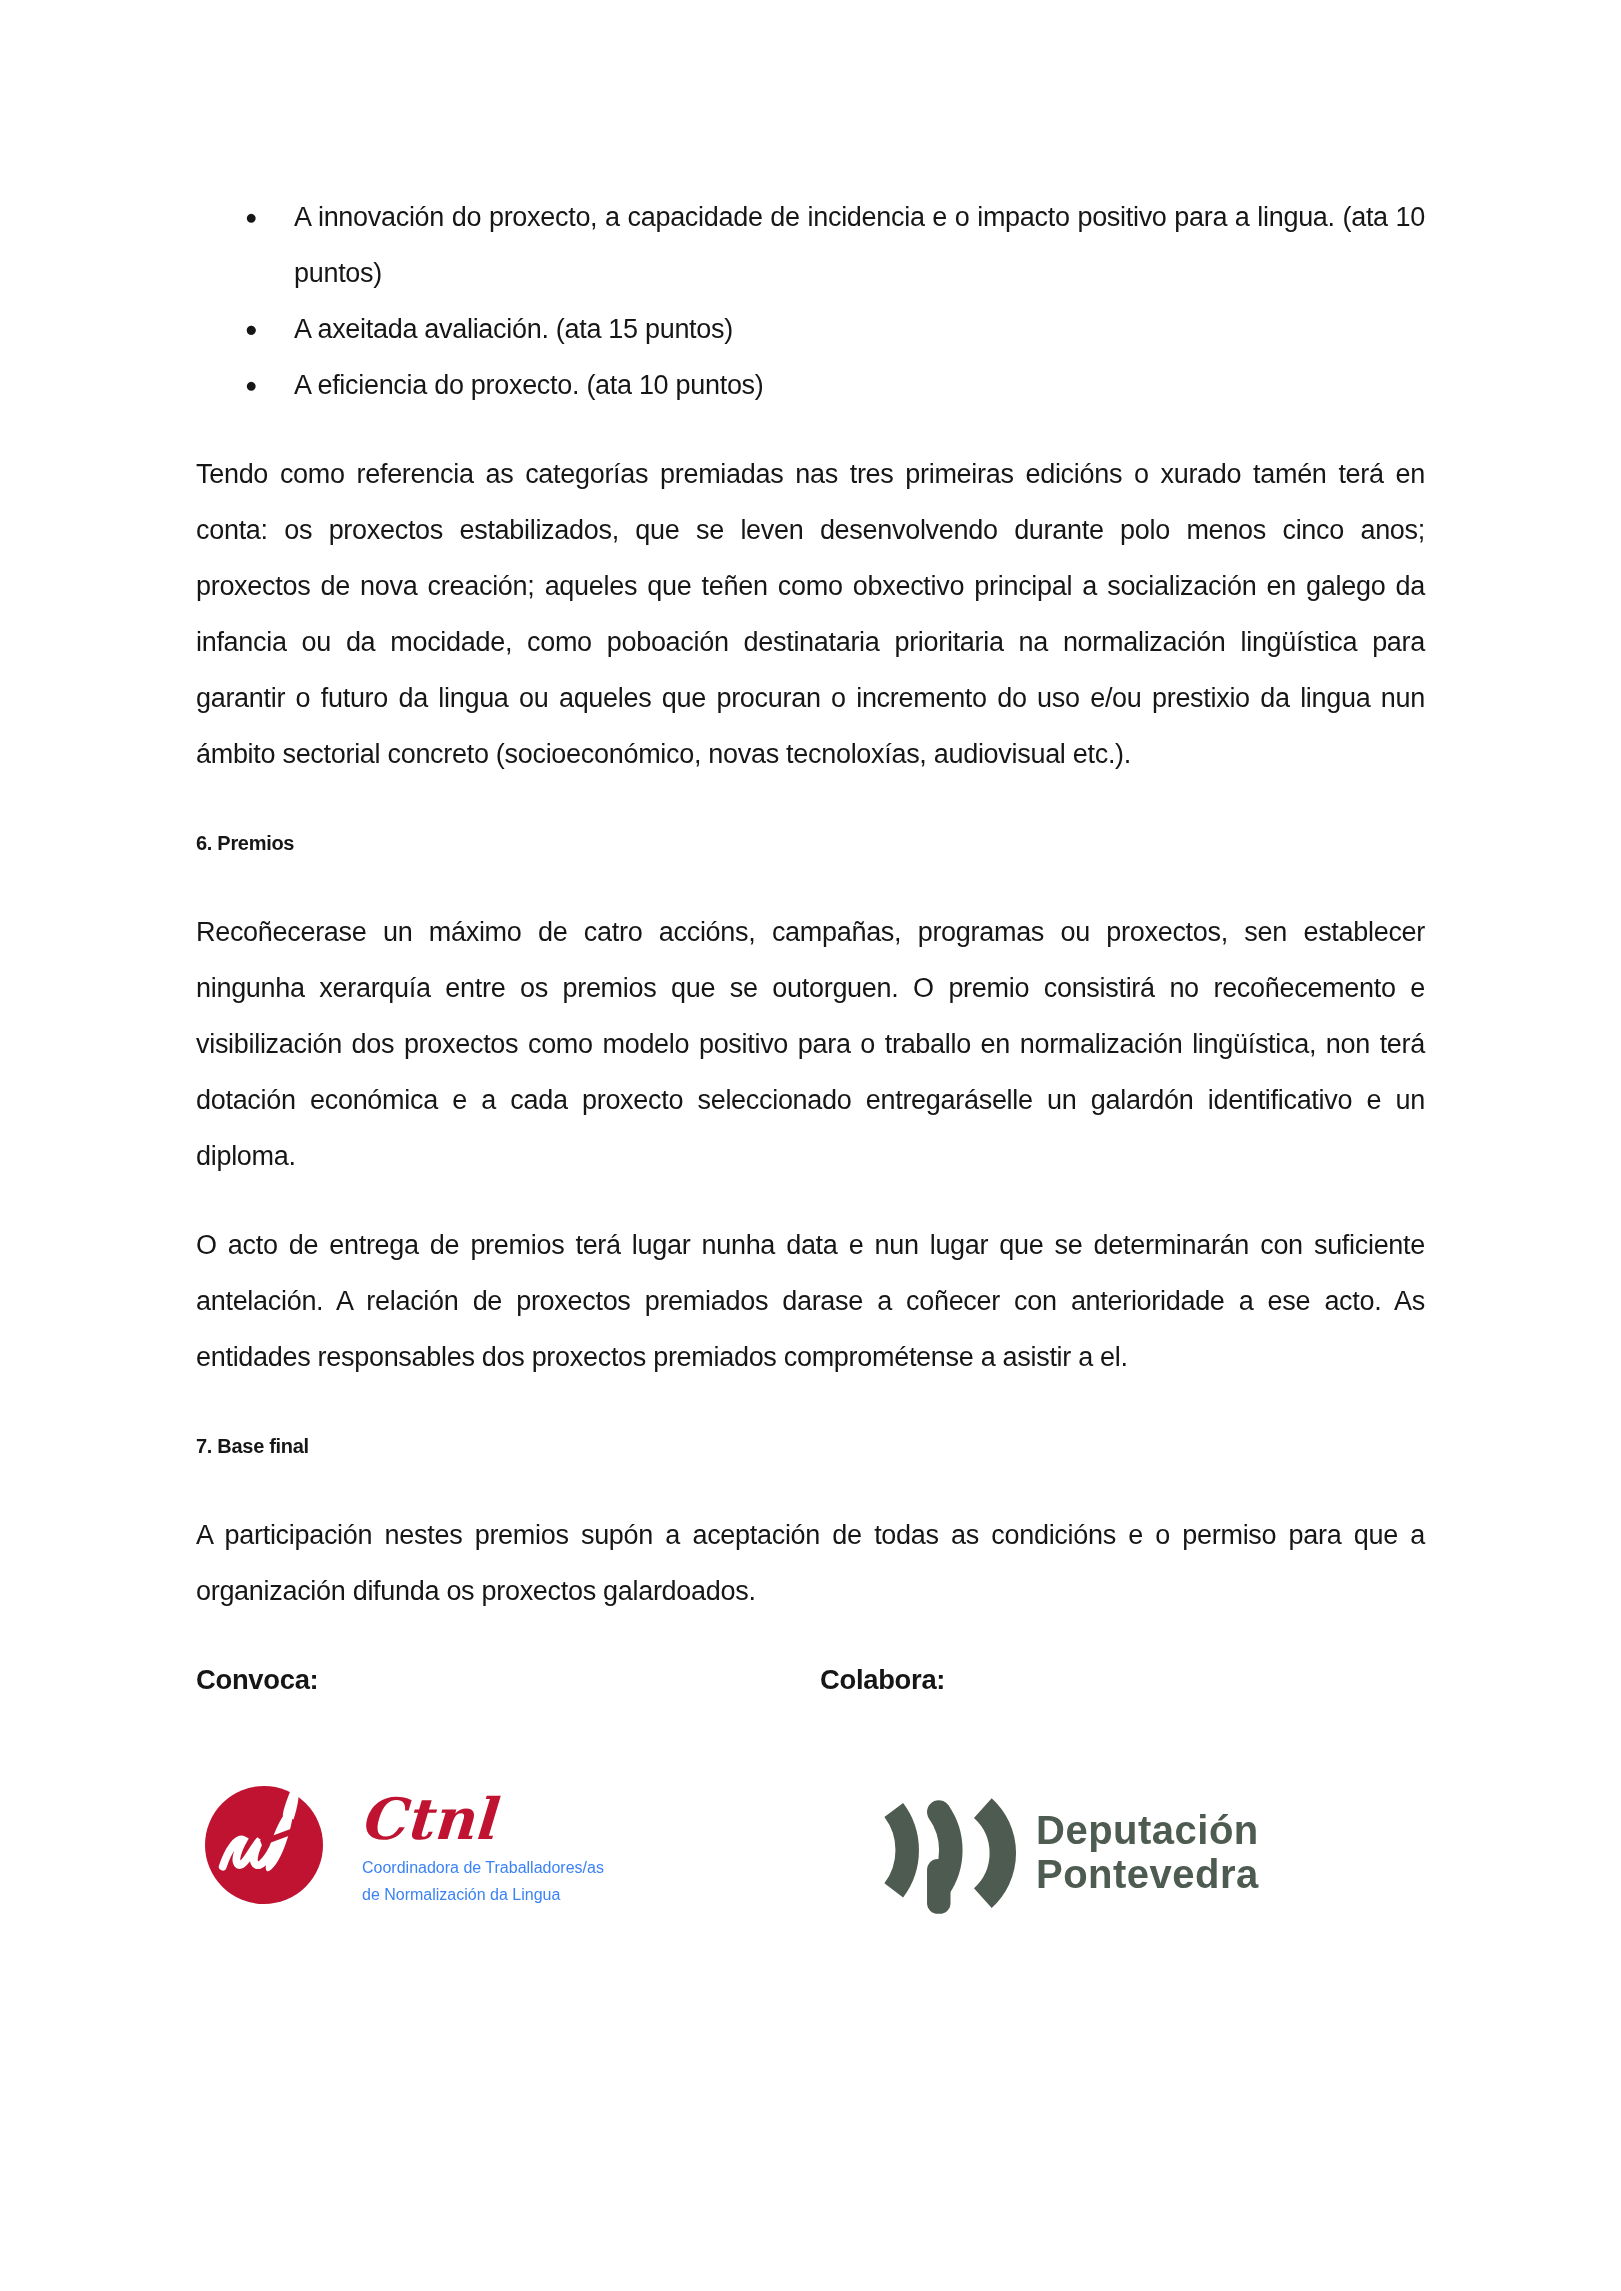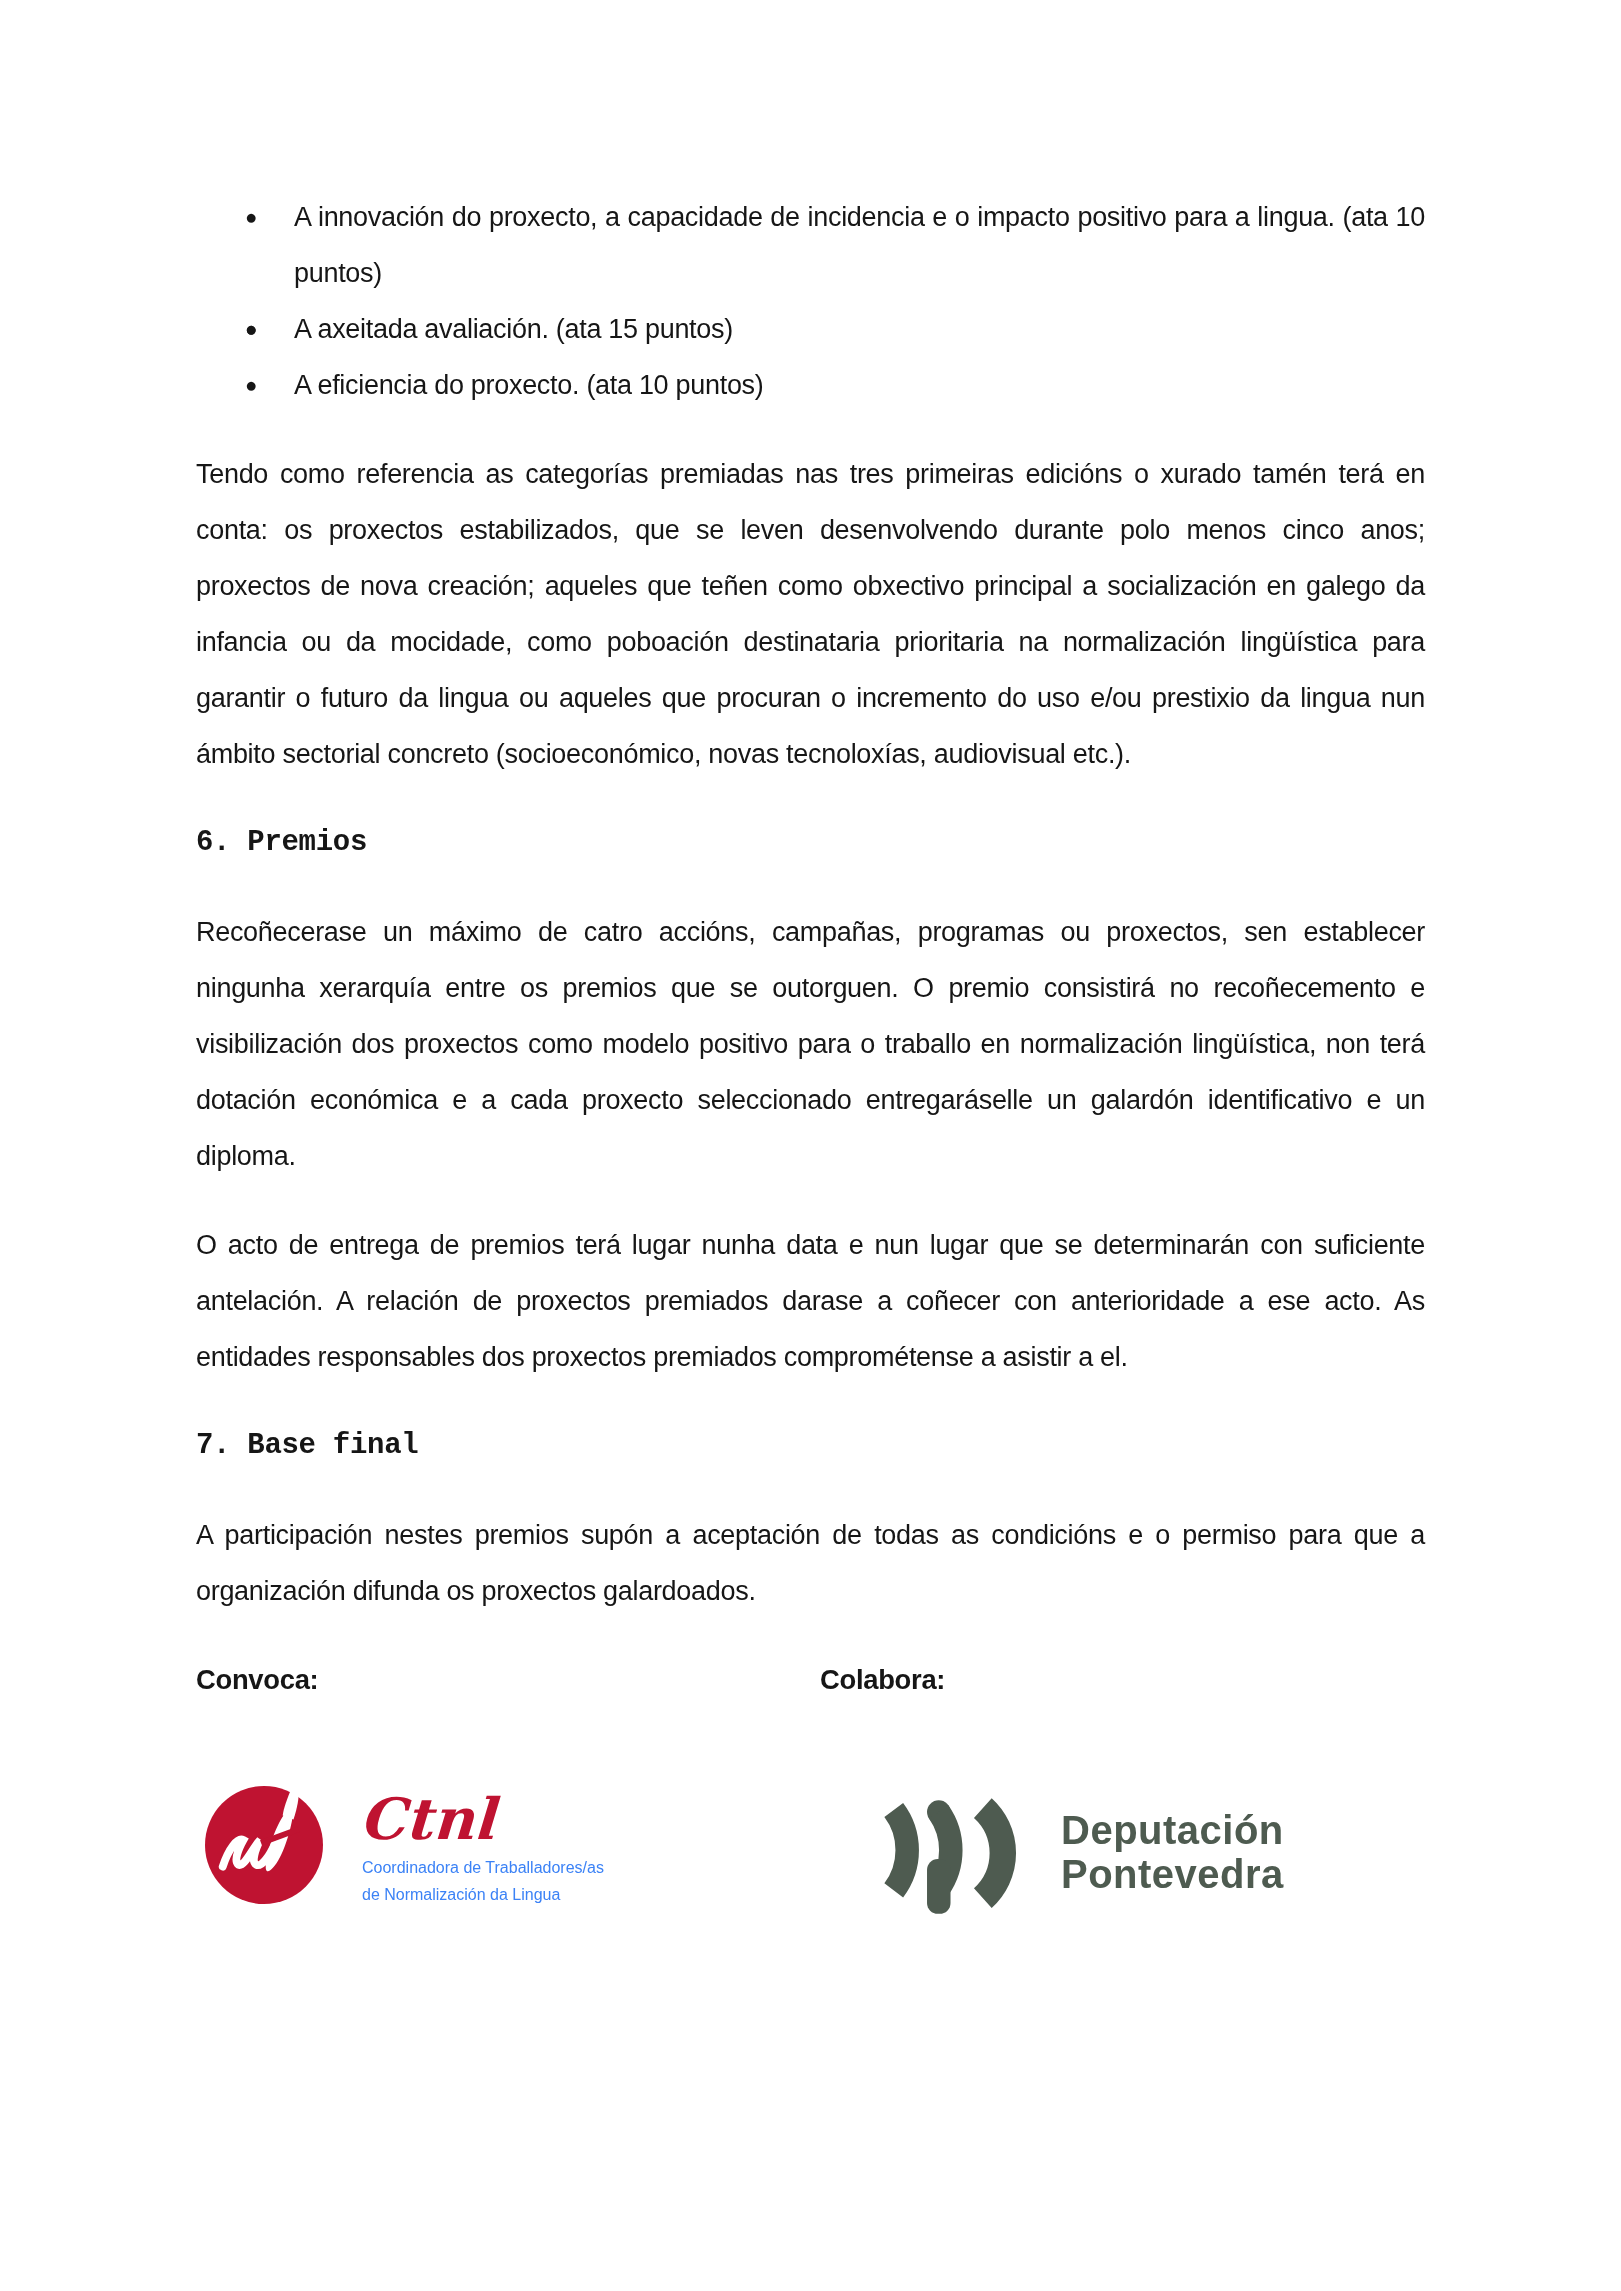"6. Premios" .heading { font-family: Liberation Mono, monospace -> none; font-size: 29px -> 20px }
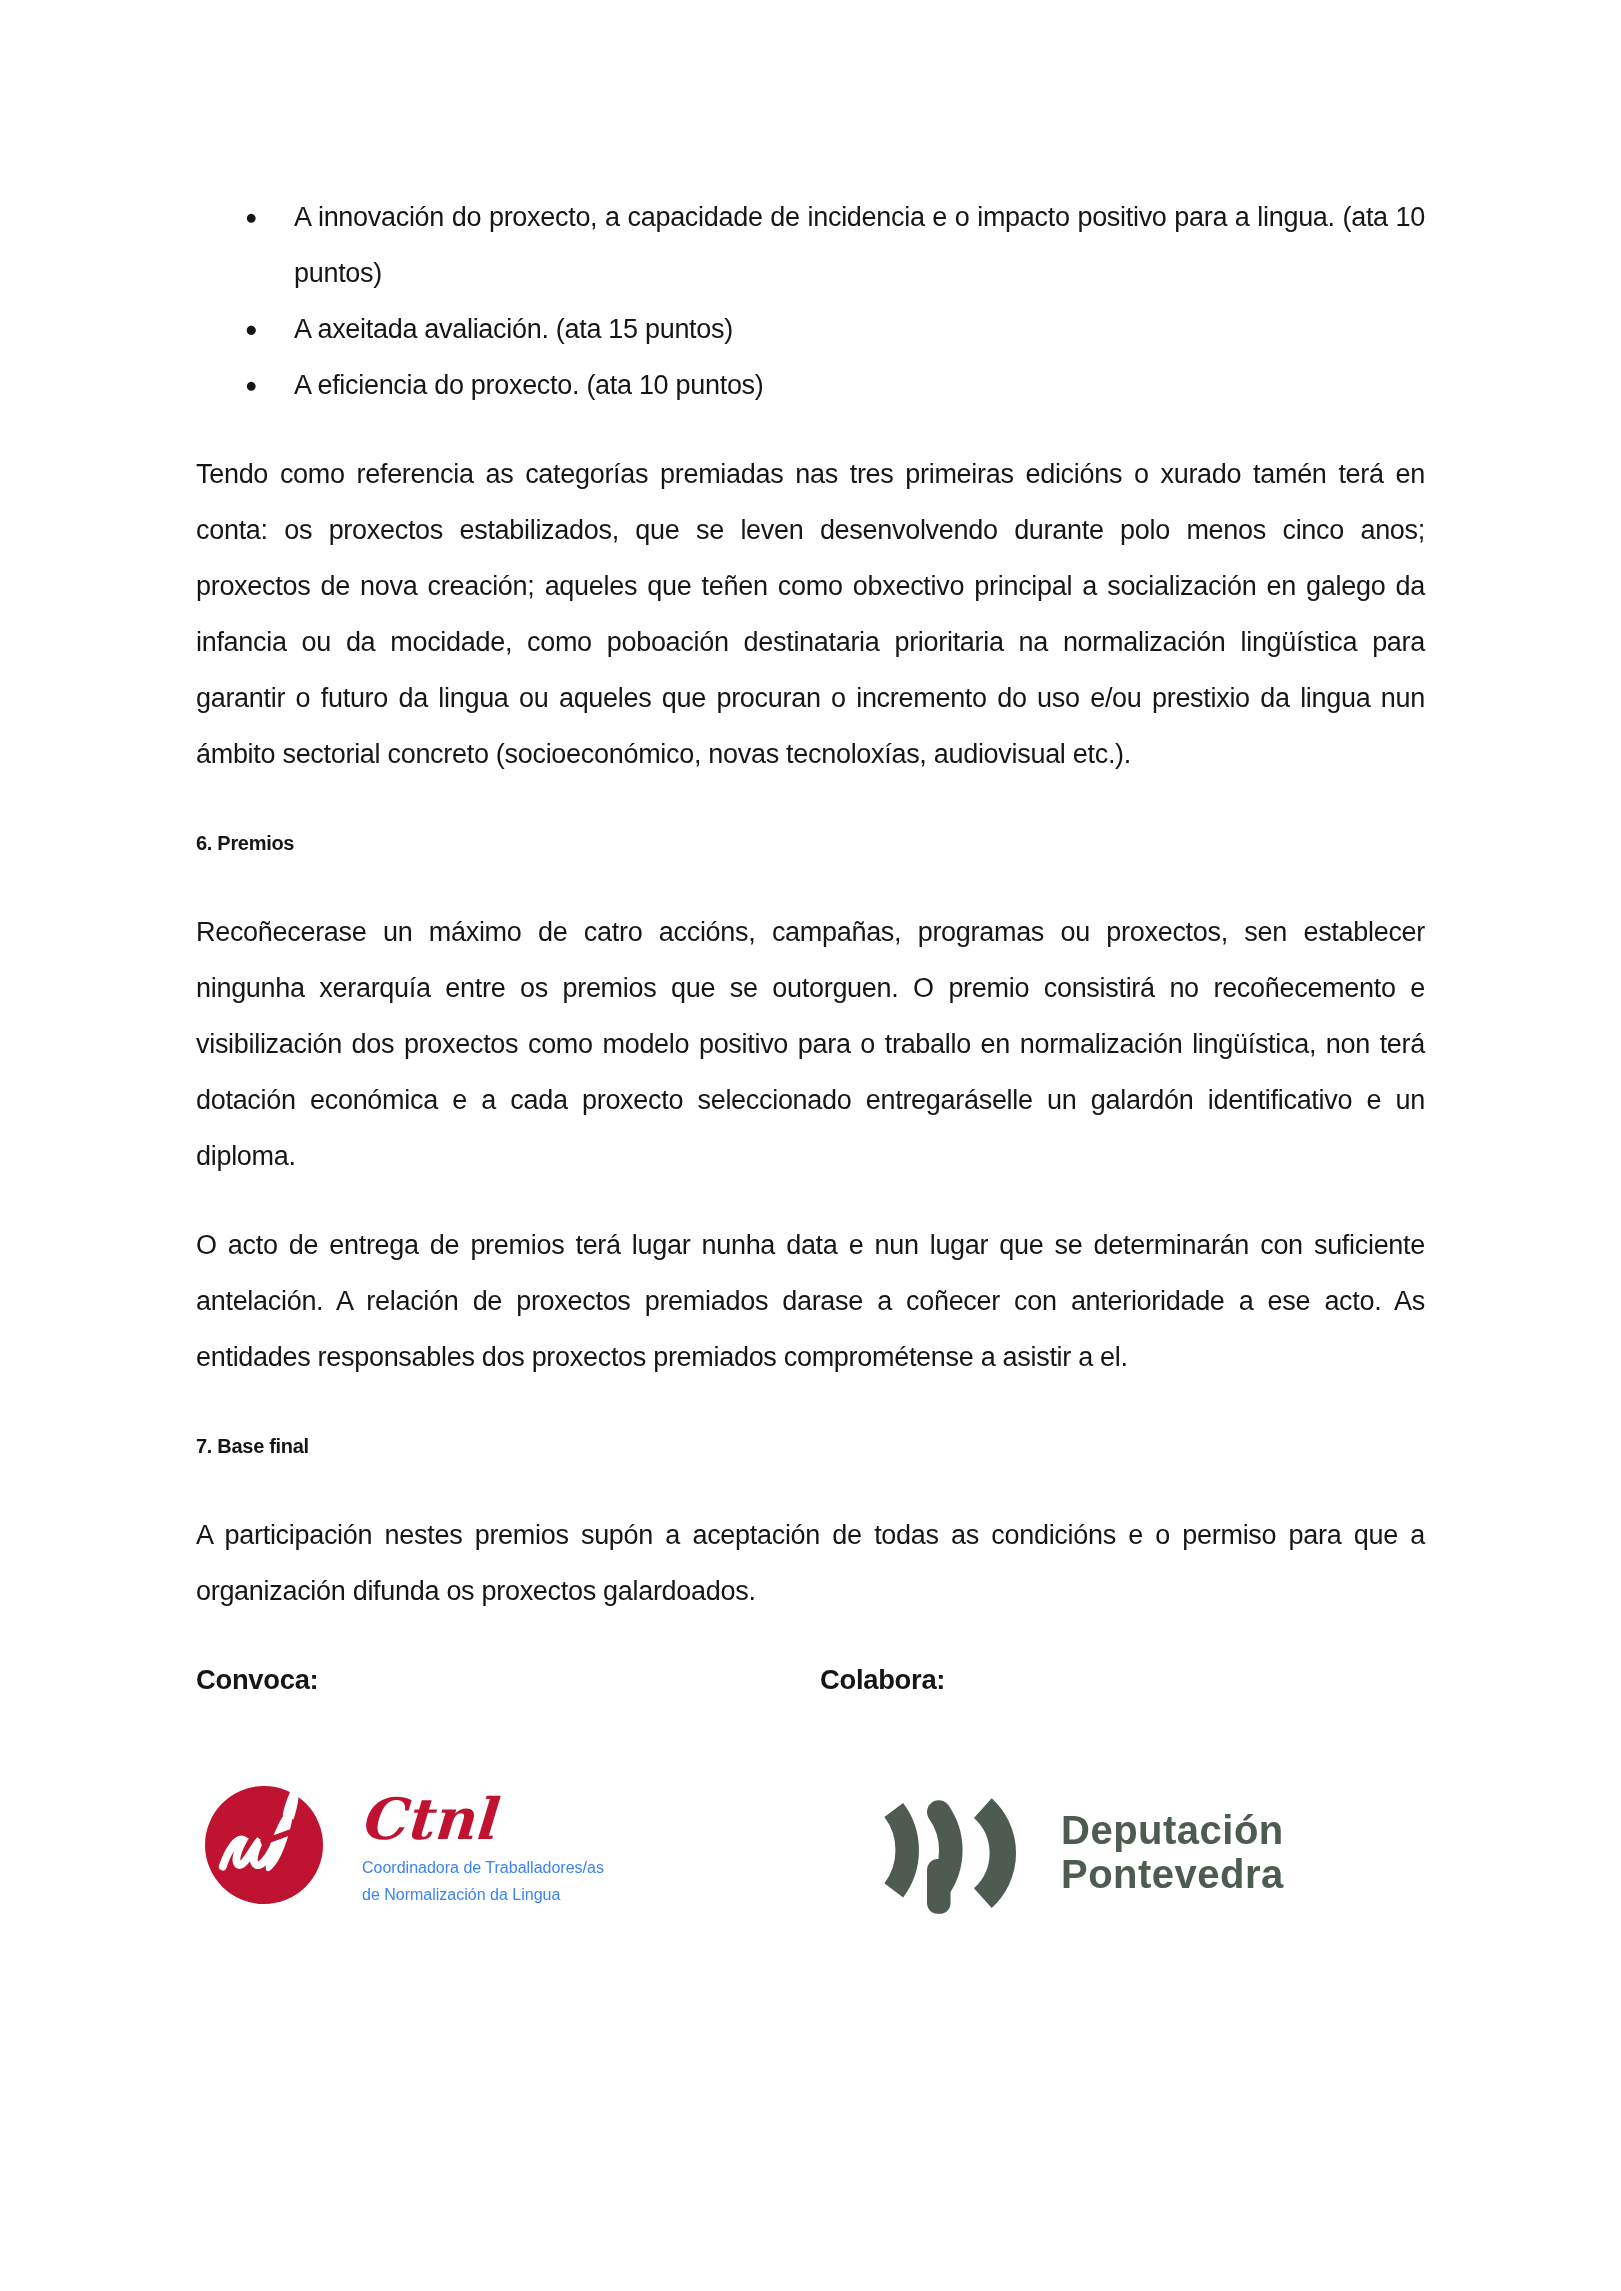"Deputación" .dep-text { margin-left: 40px -> 15px }
